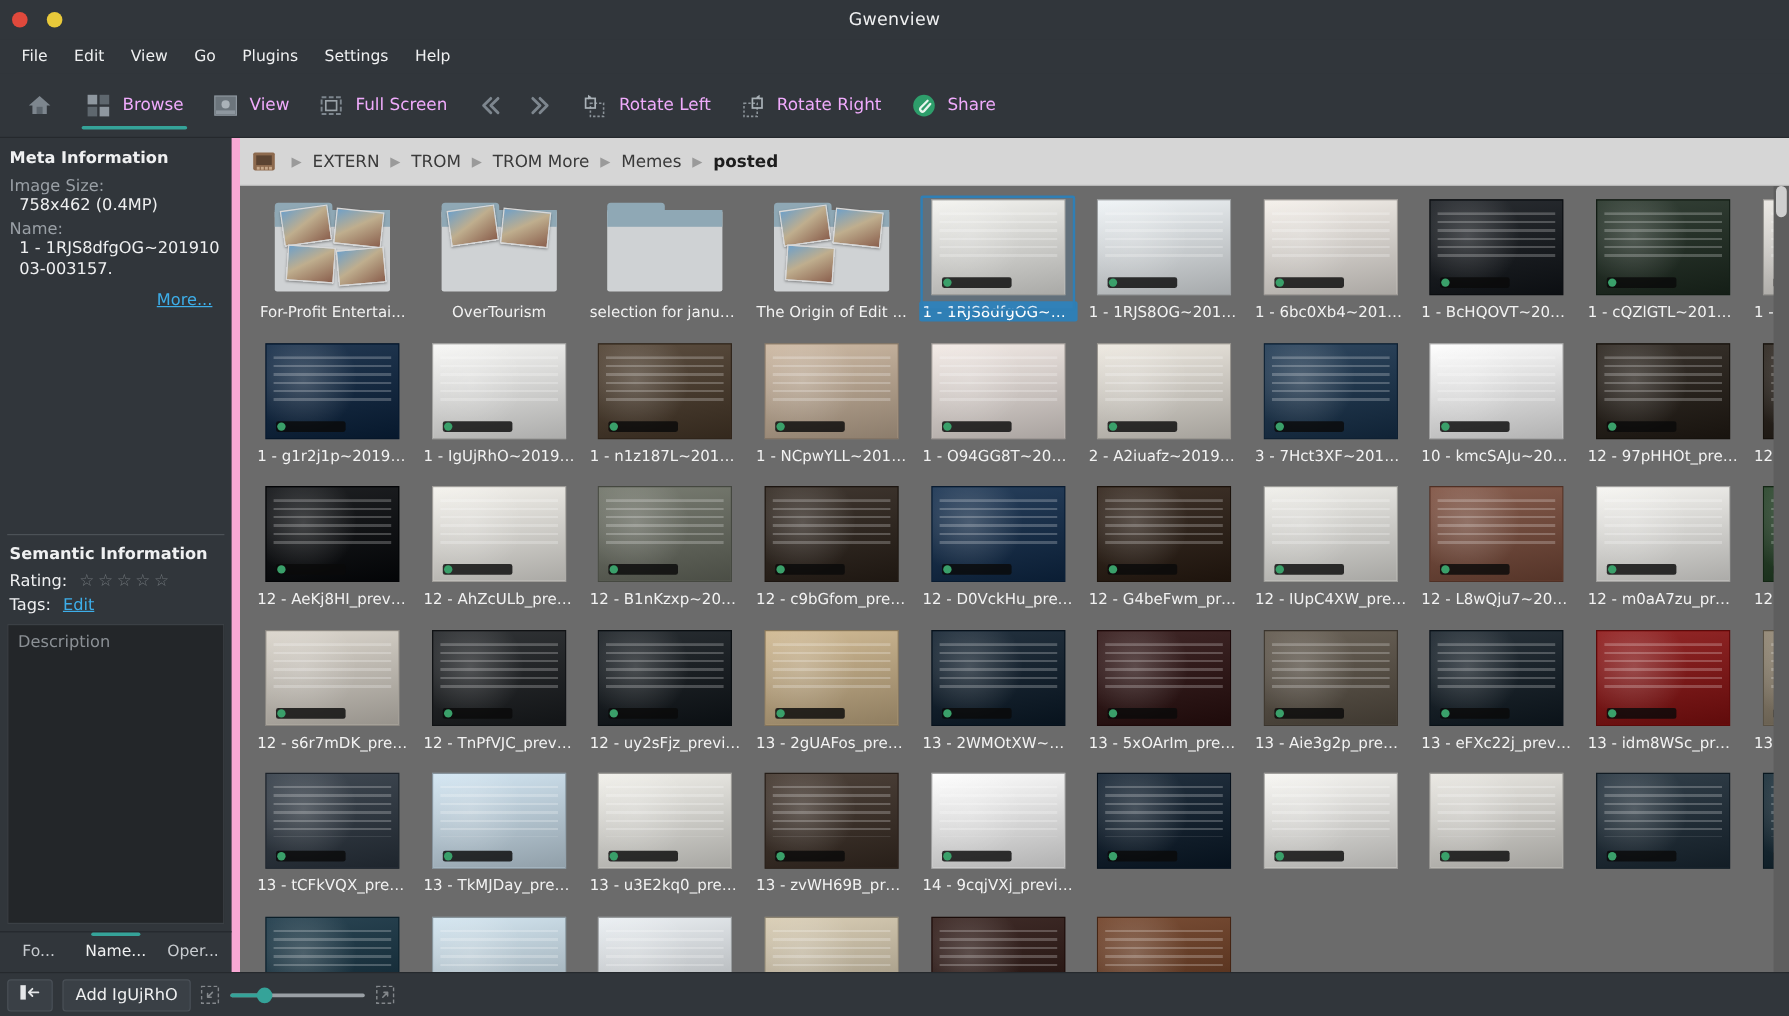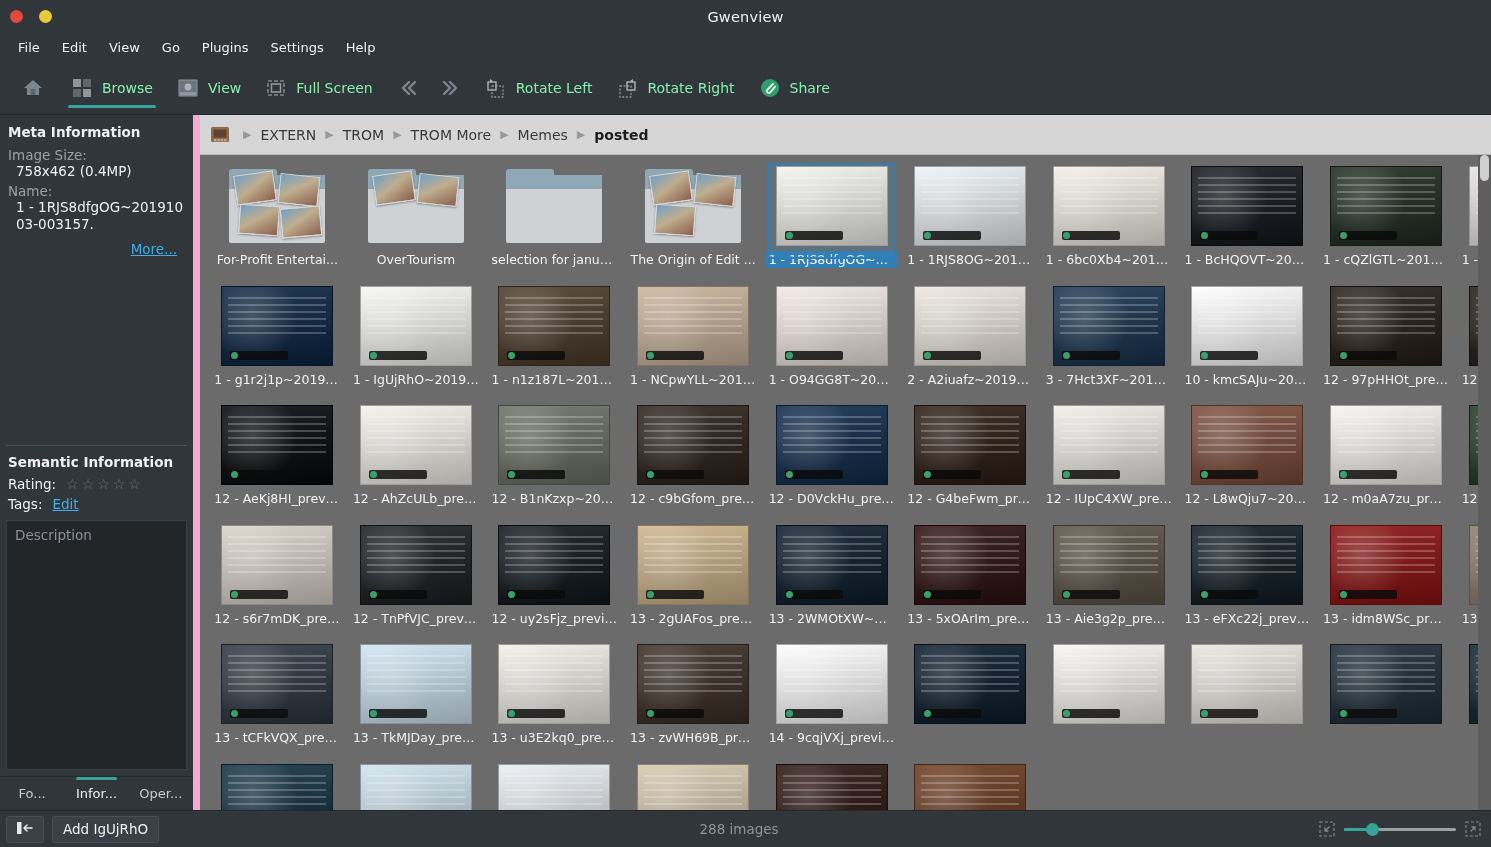"Browse" .tb-item { color: #86efac -> #f0abfc }
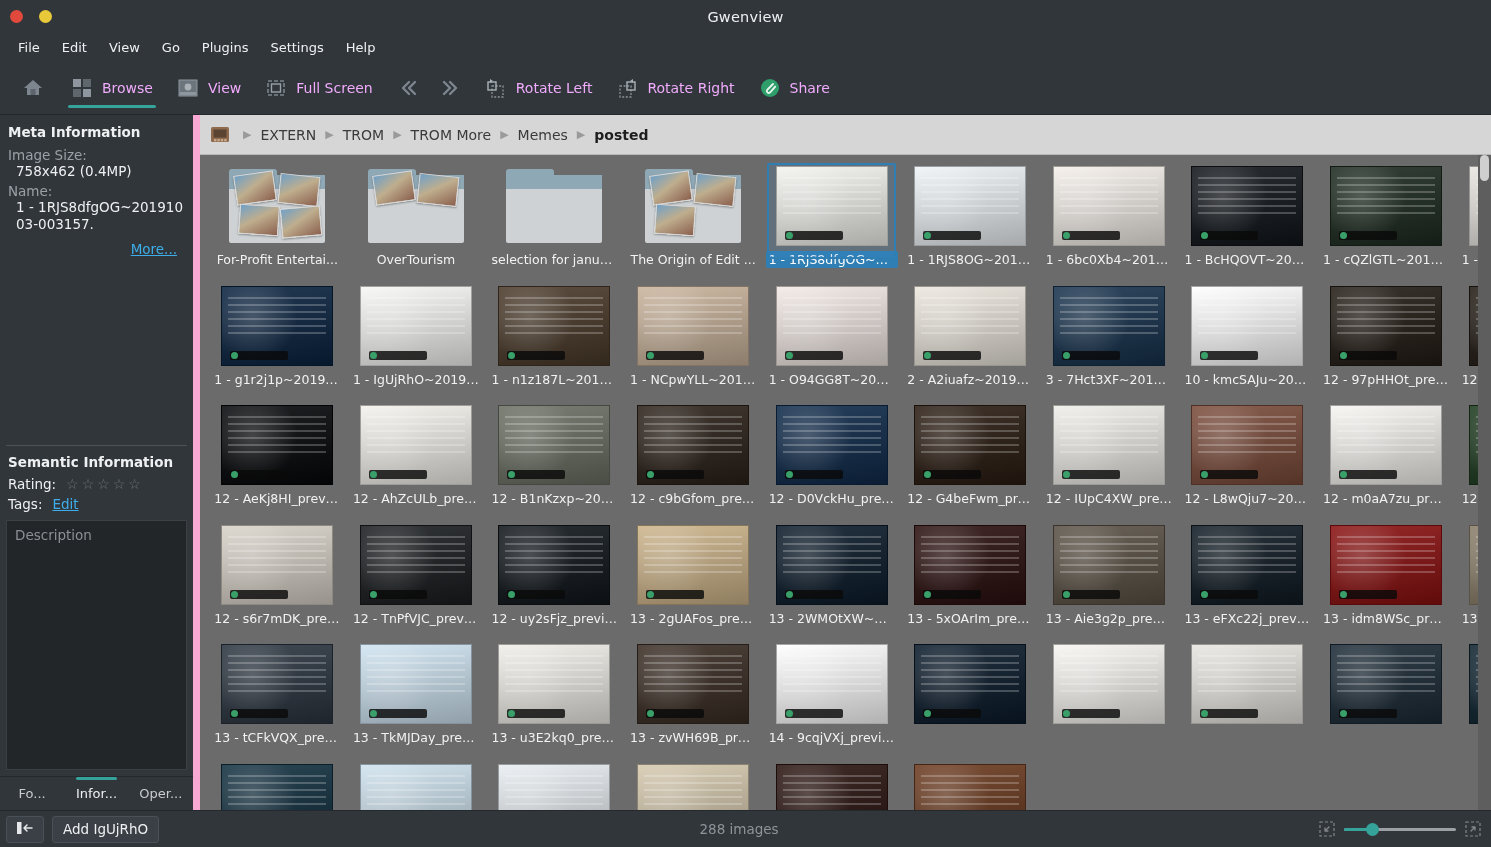"Infor..." div.side-tab { text: Infor -> Name }
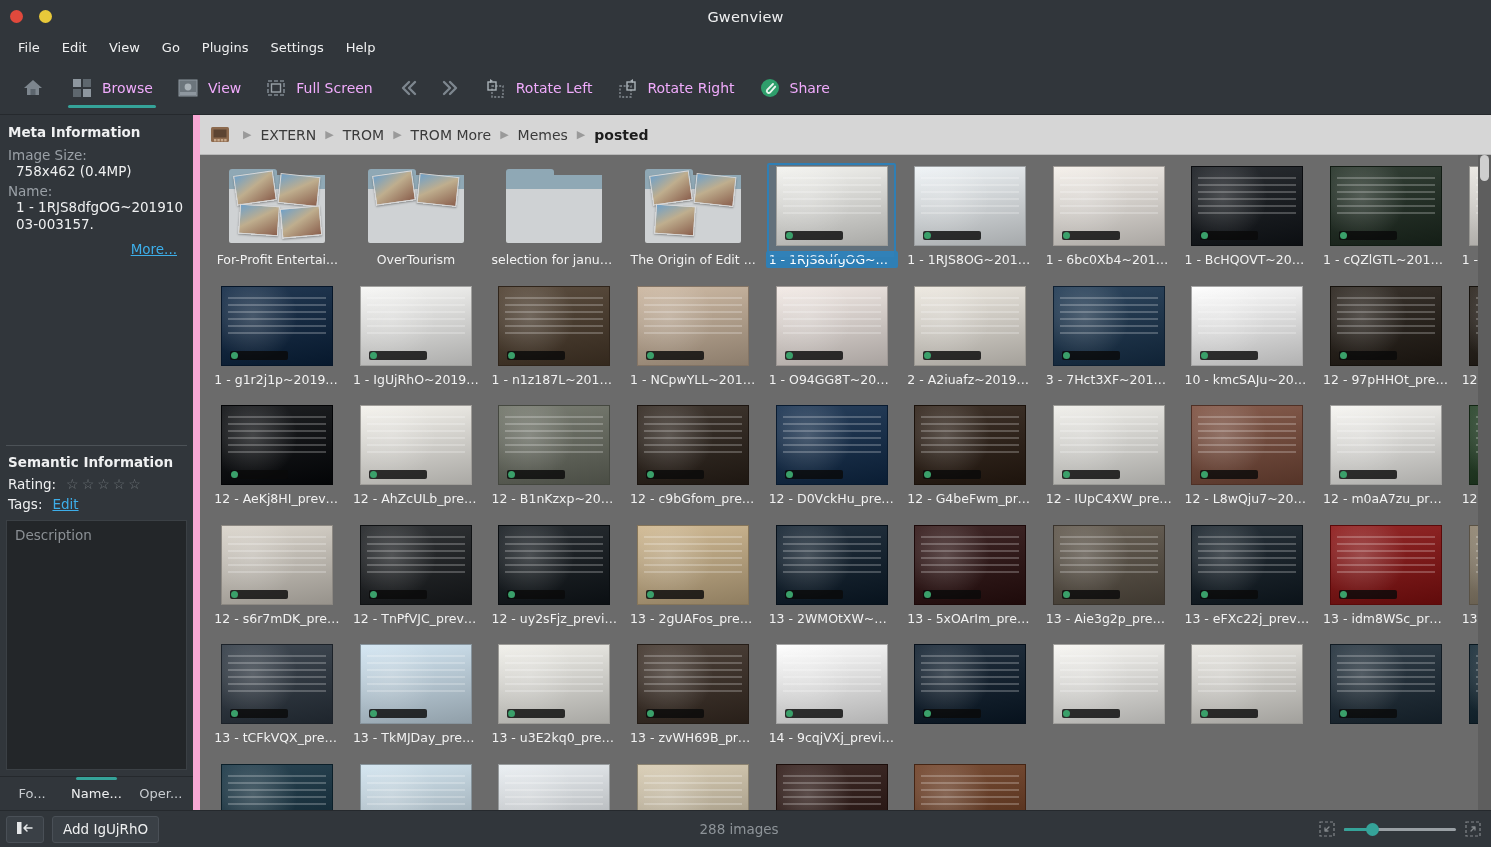"288 images" div.sb-count { html: <div>288 images</div> -> none }
